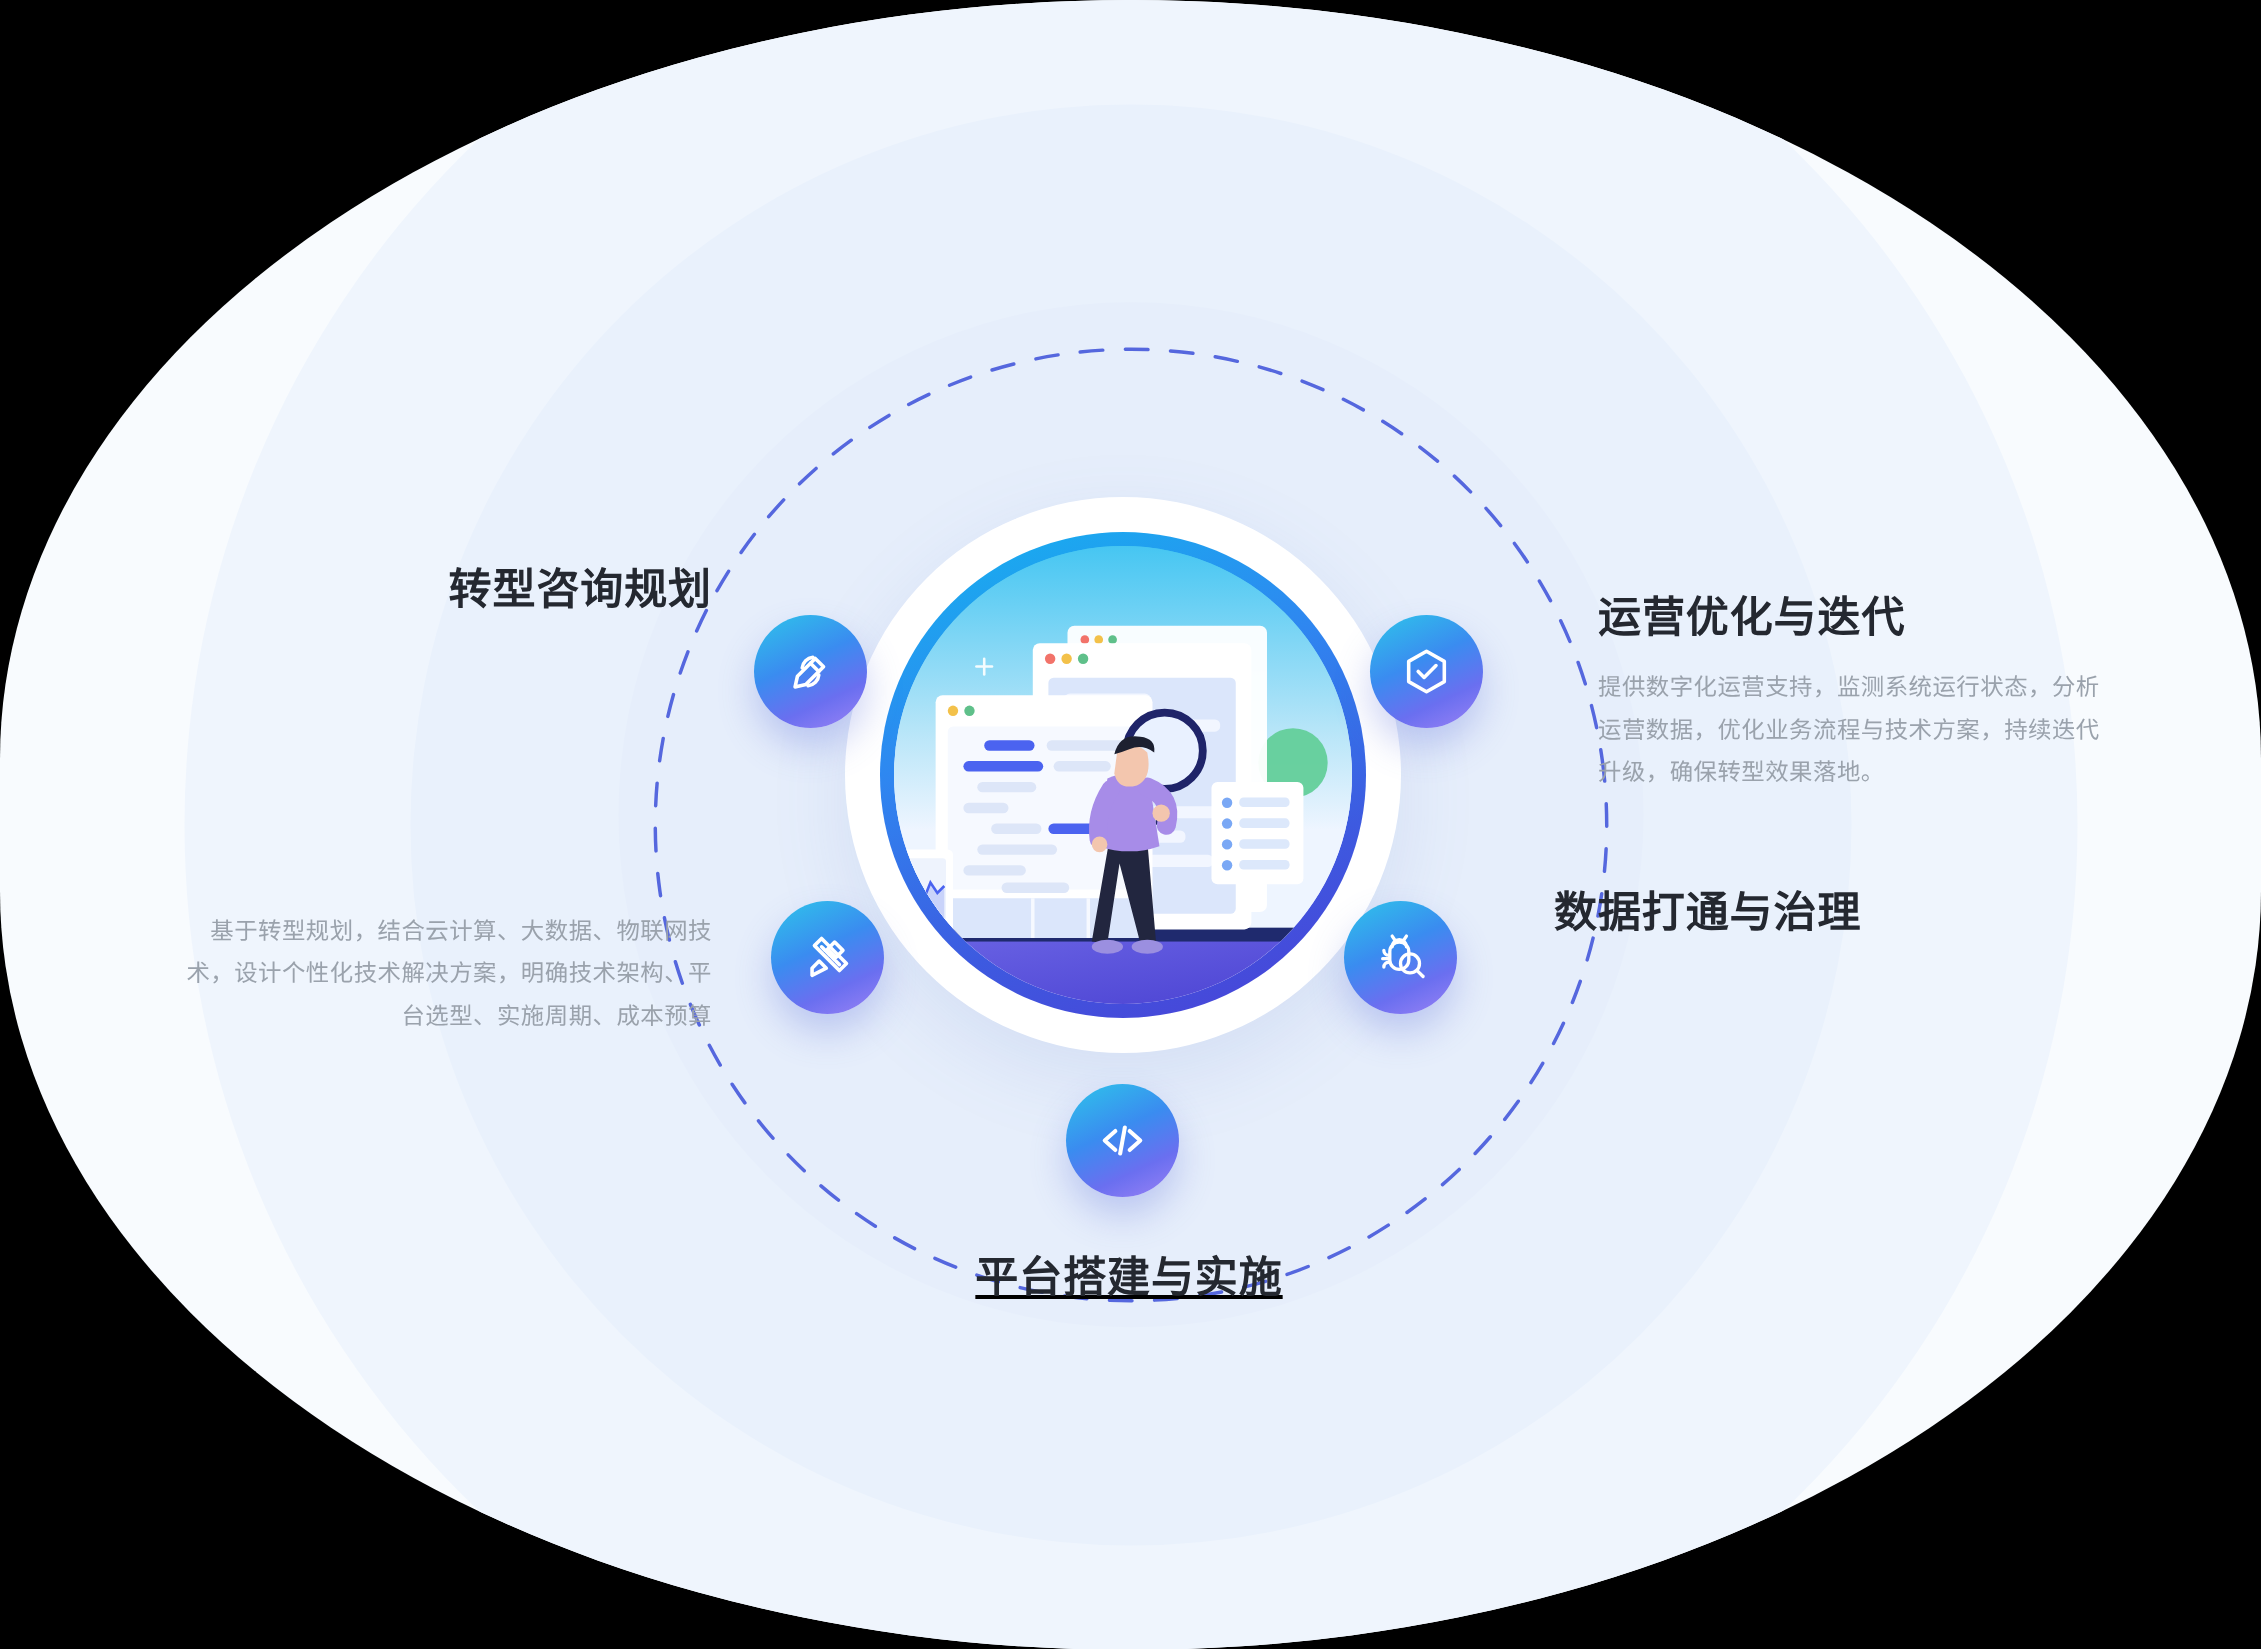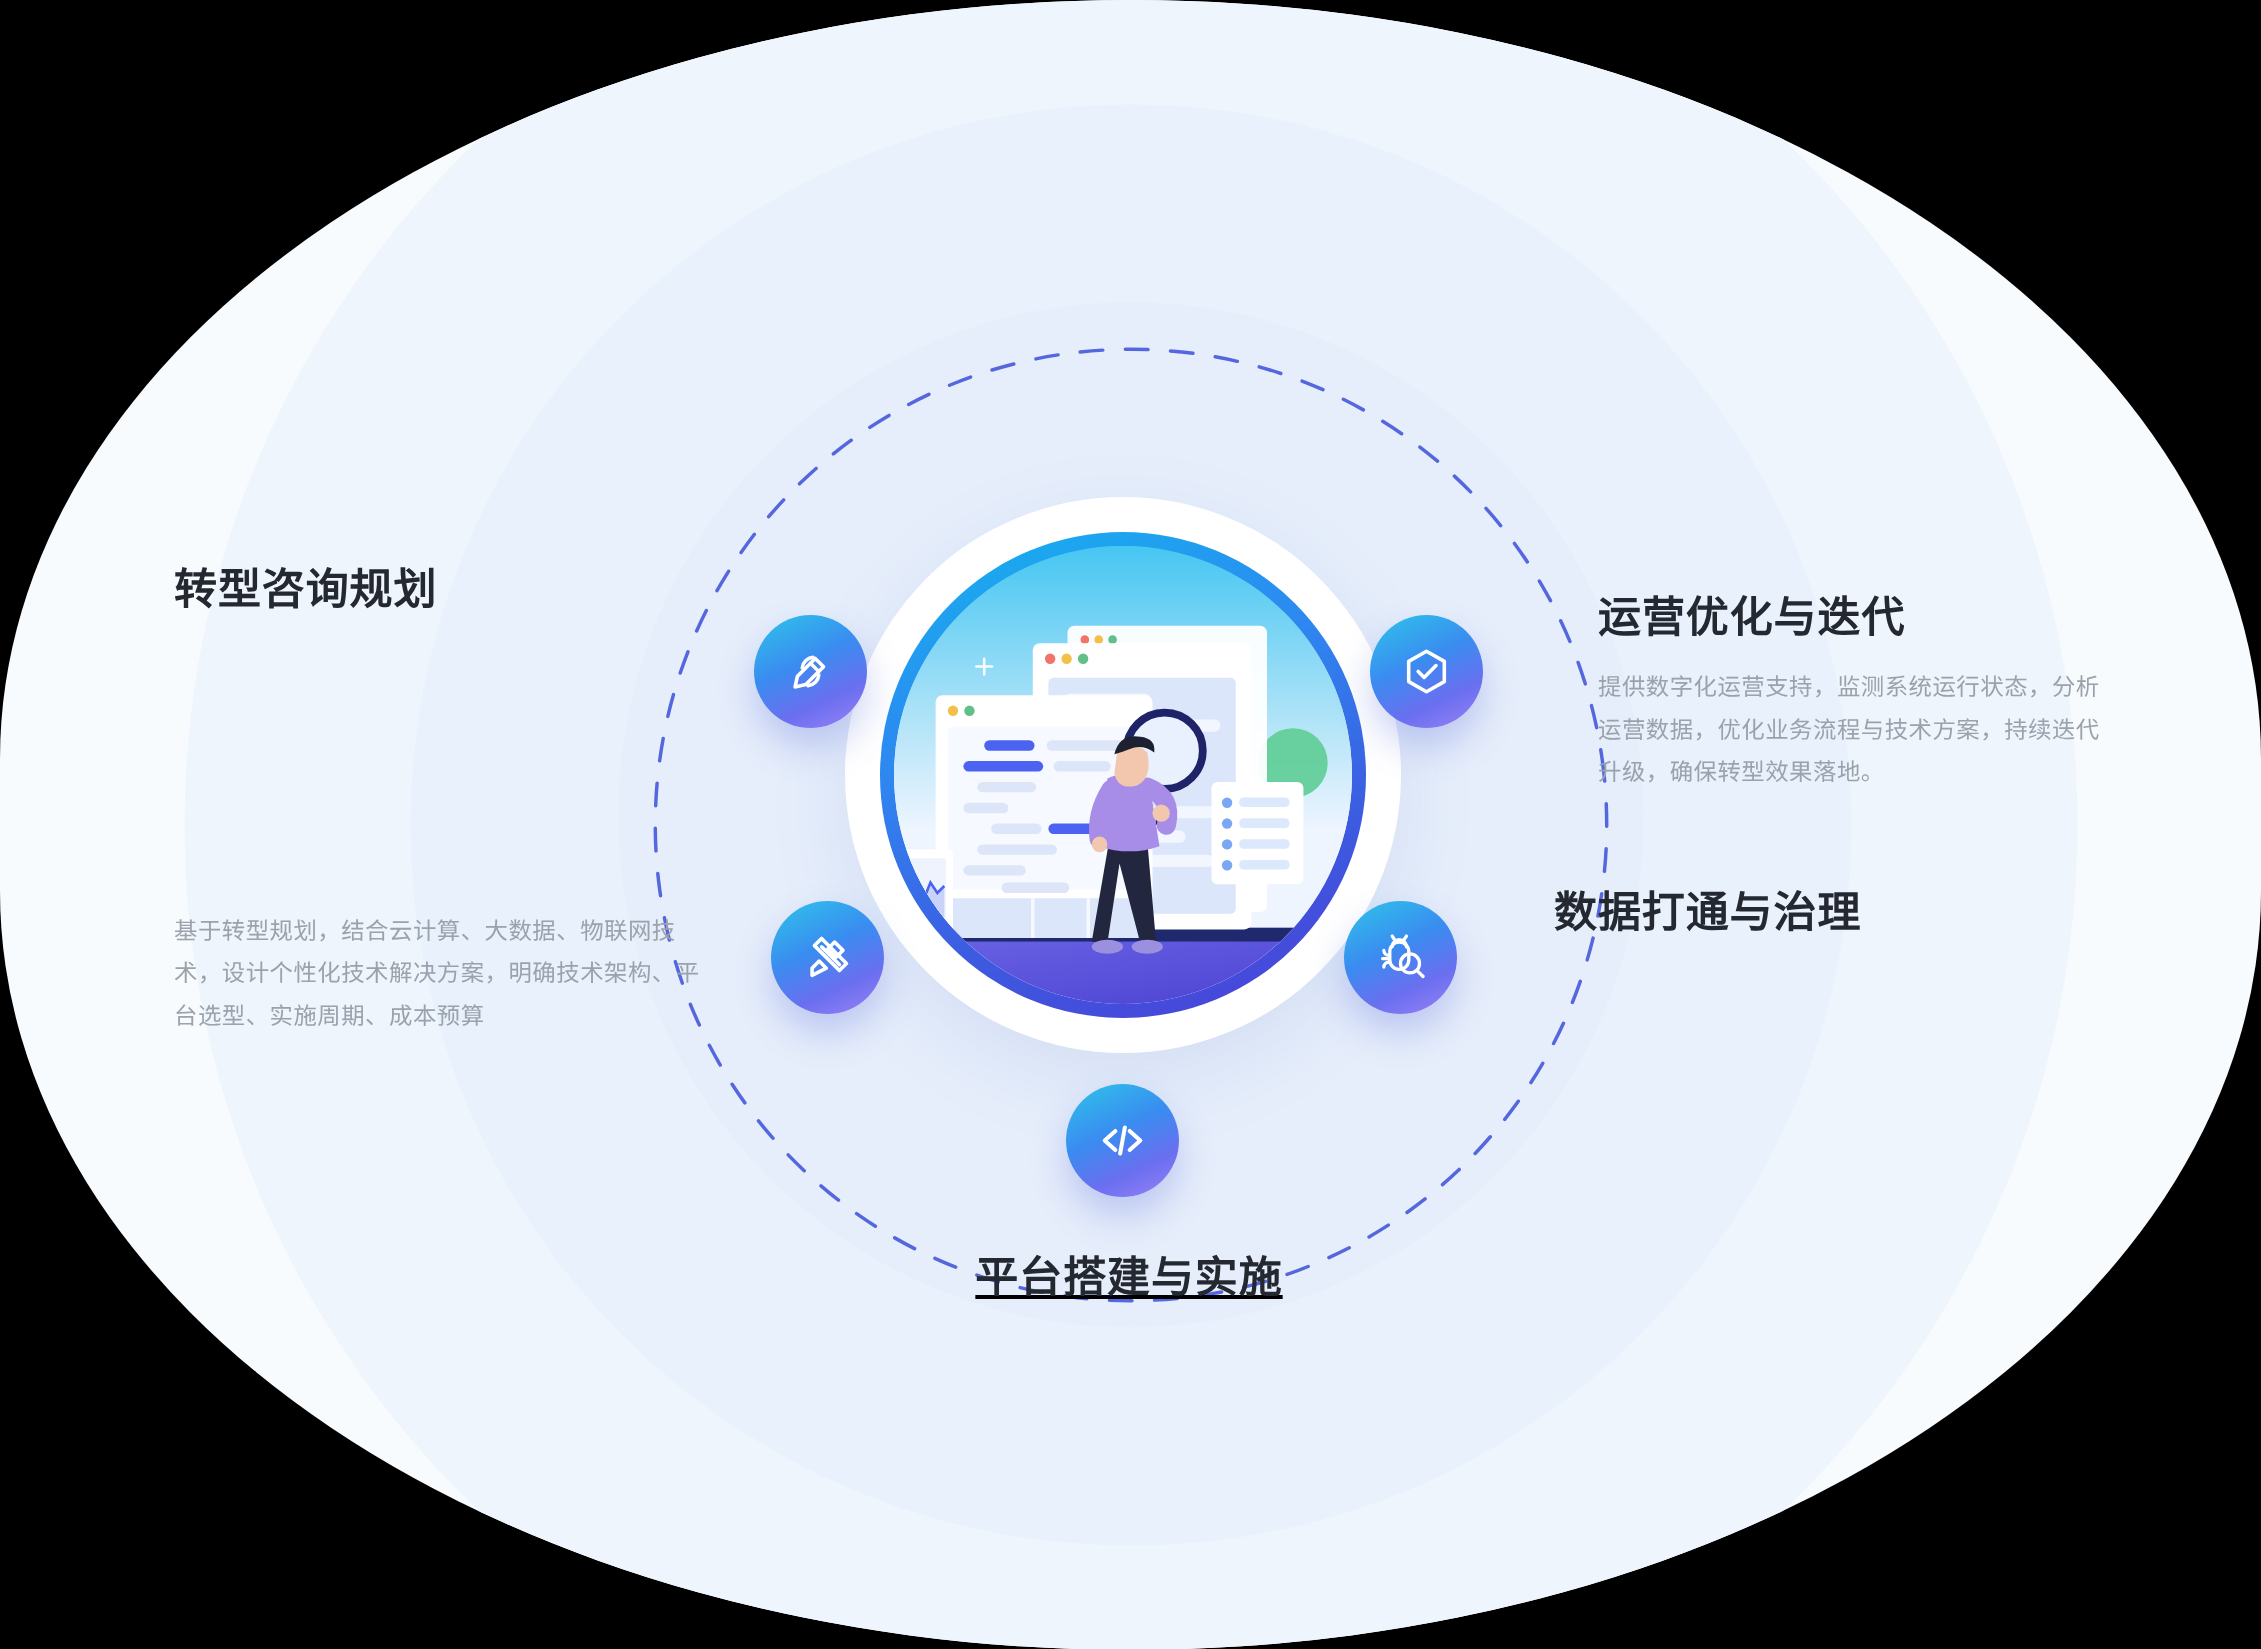"转型咨询规划" .align-right { text-align: none -> right }
